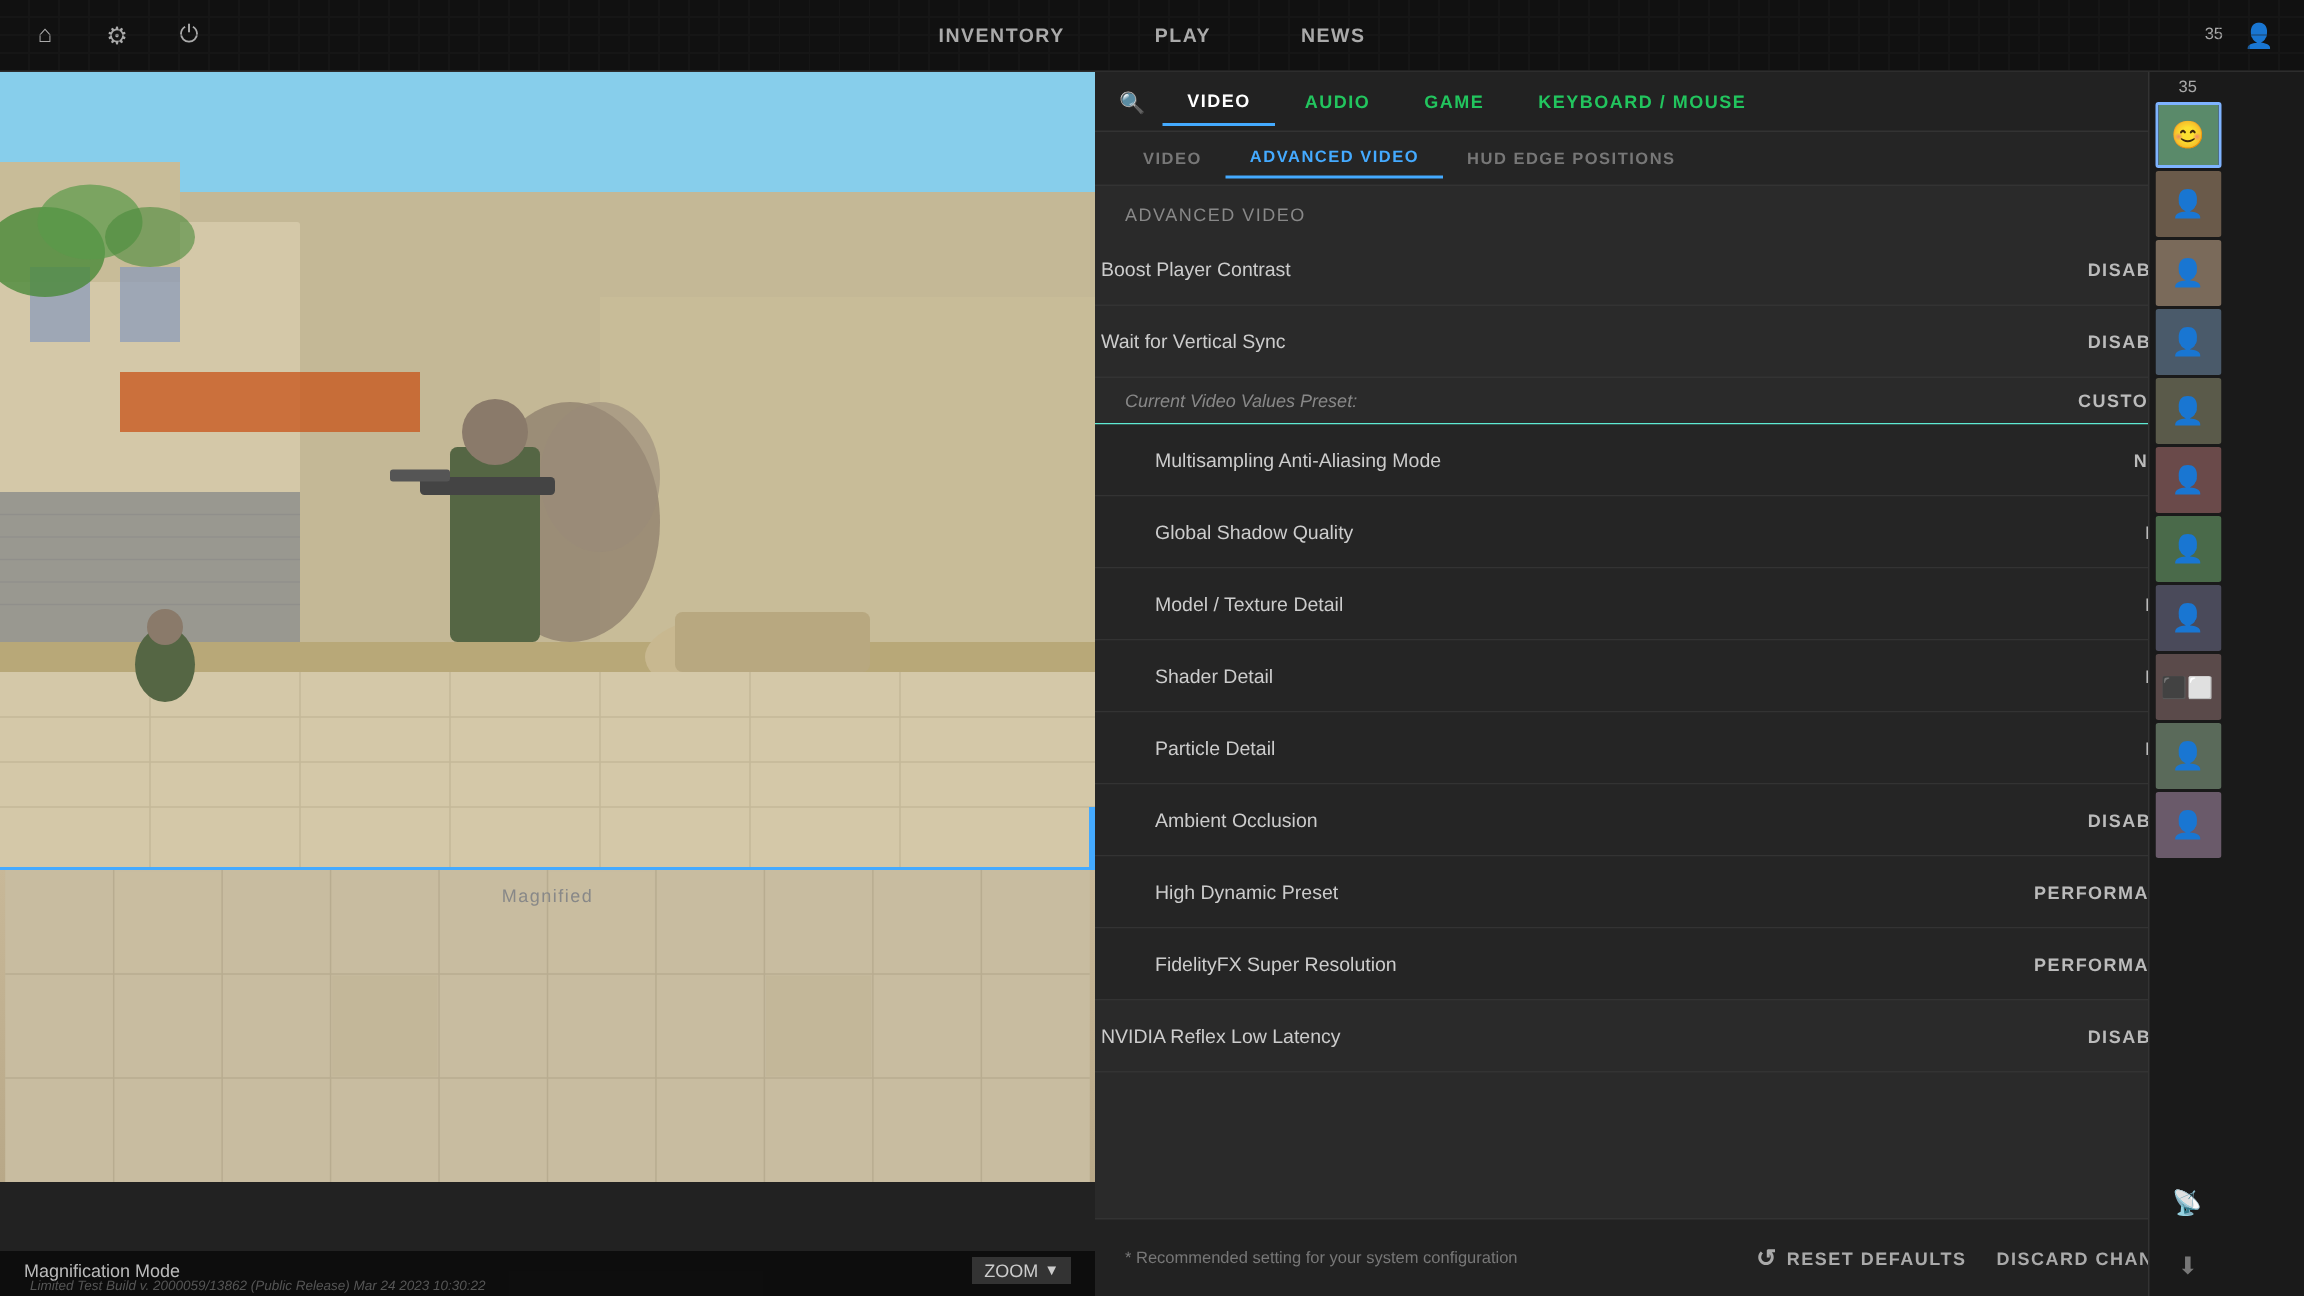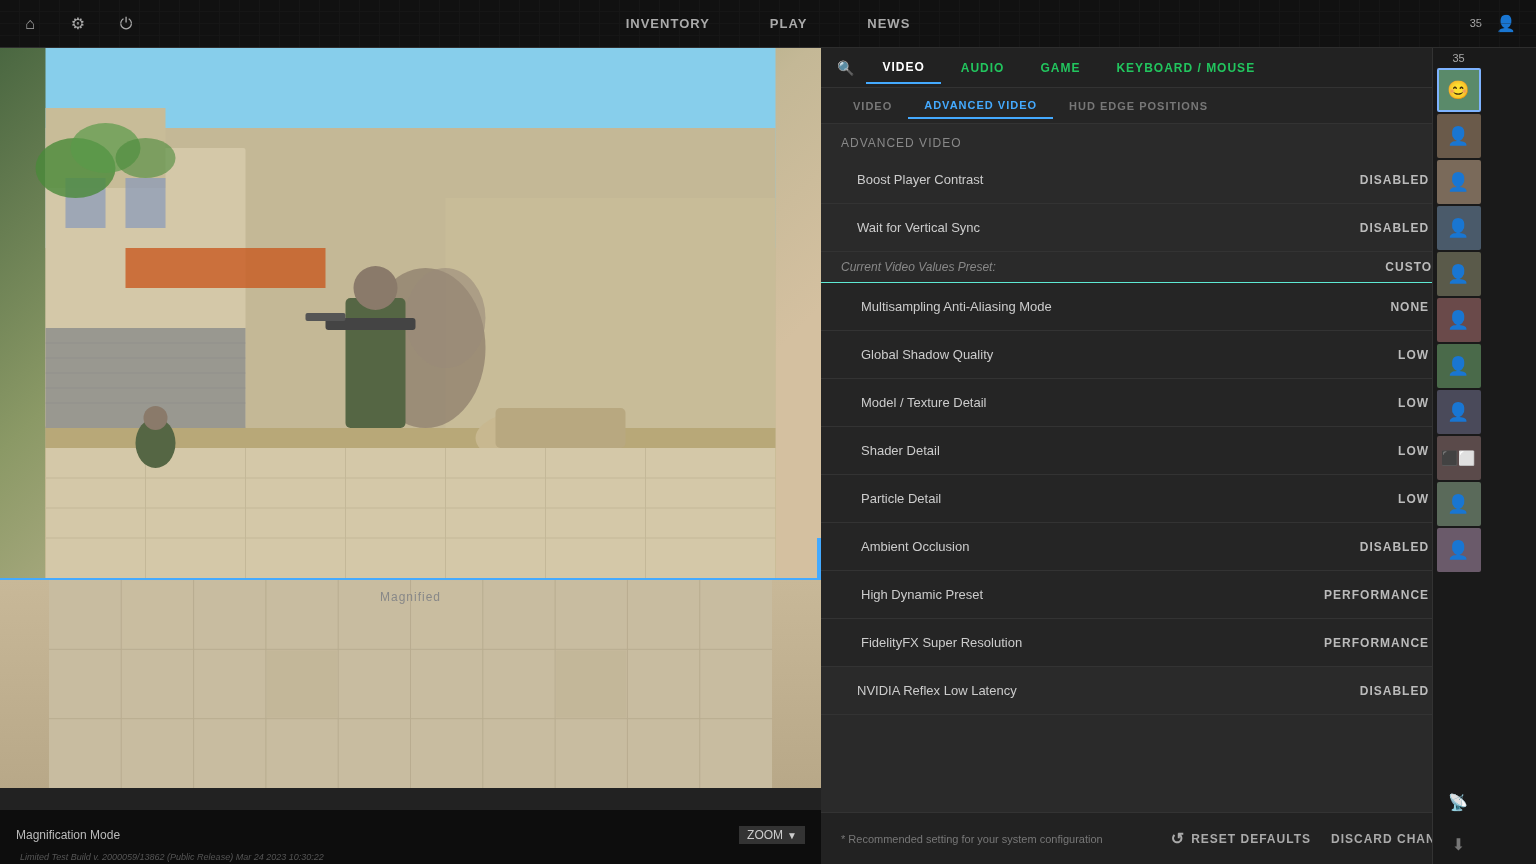"Boost Player Contrast" .setting-row { padding: 0 36px -> 0 4px }
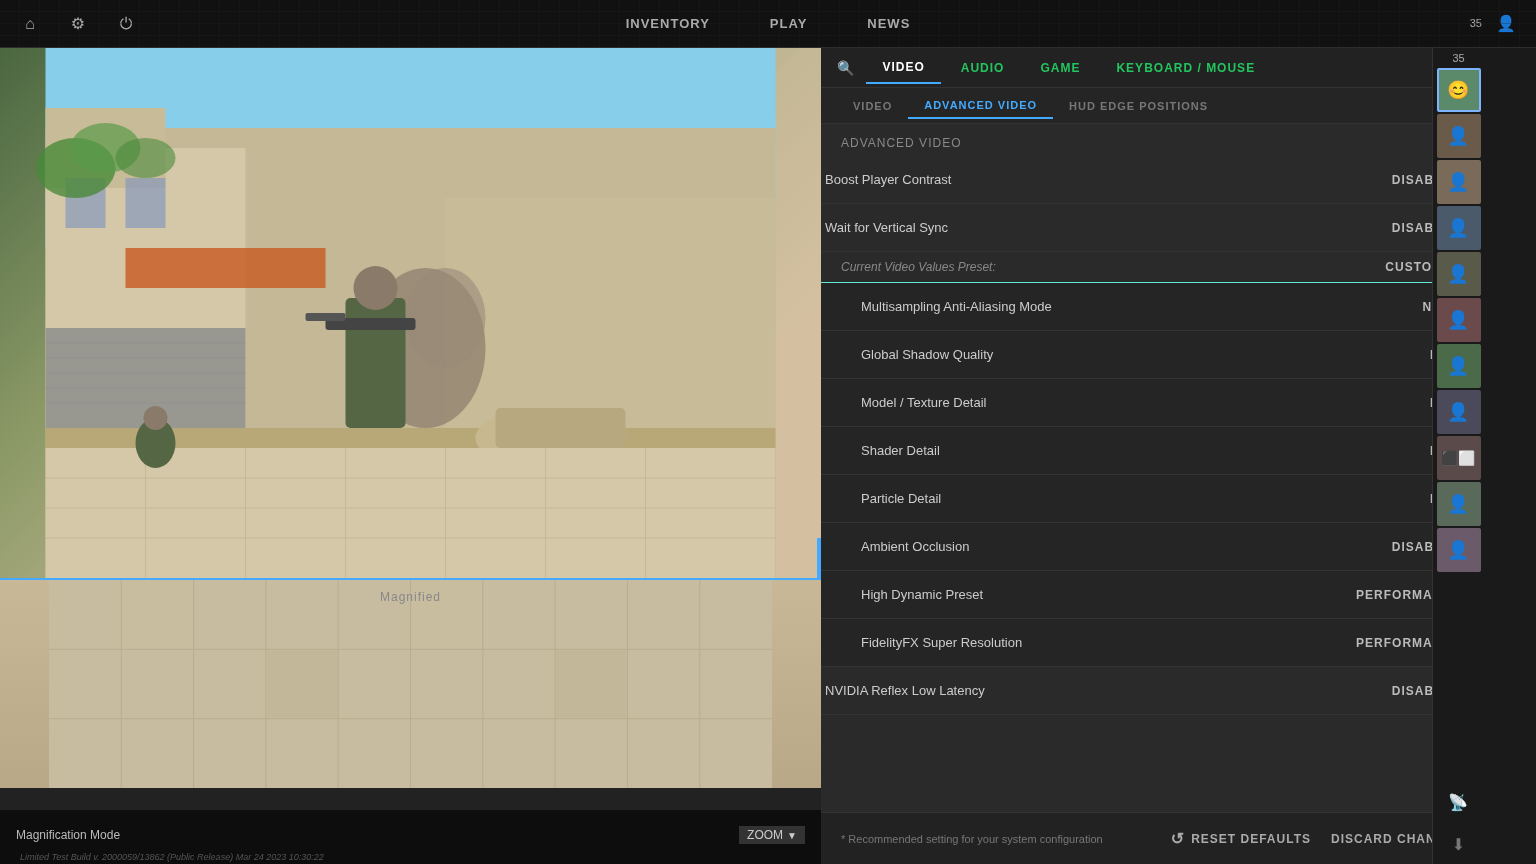"Magnified" .left-panel { width: 821px -> 730px }
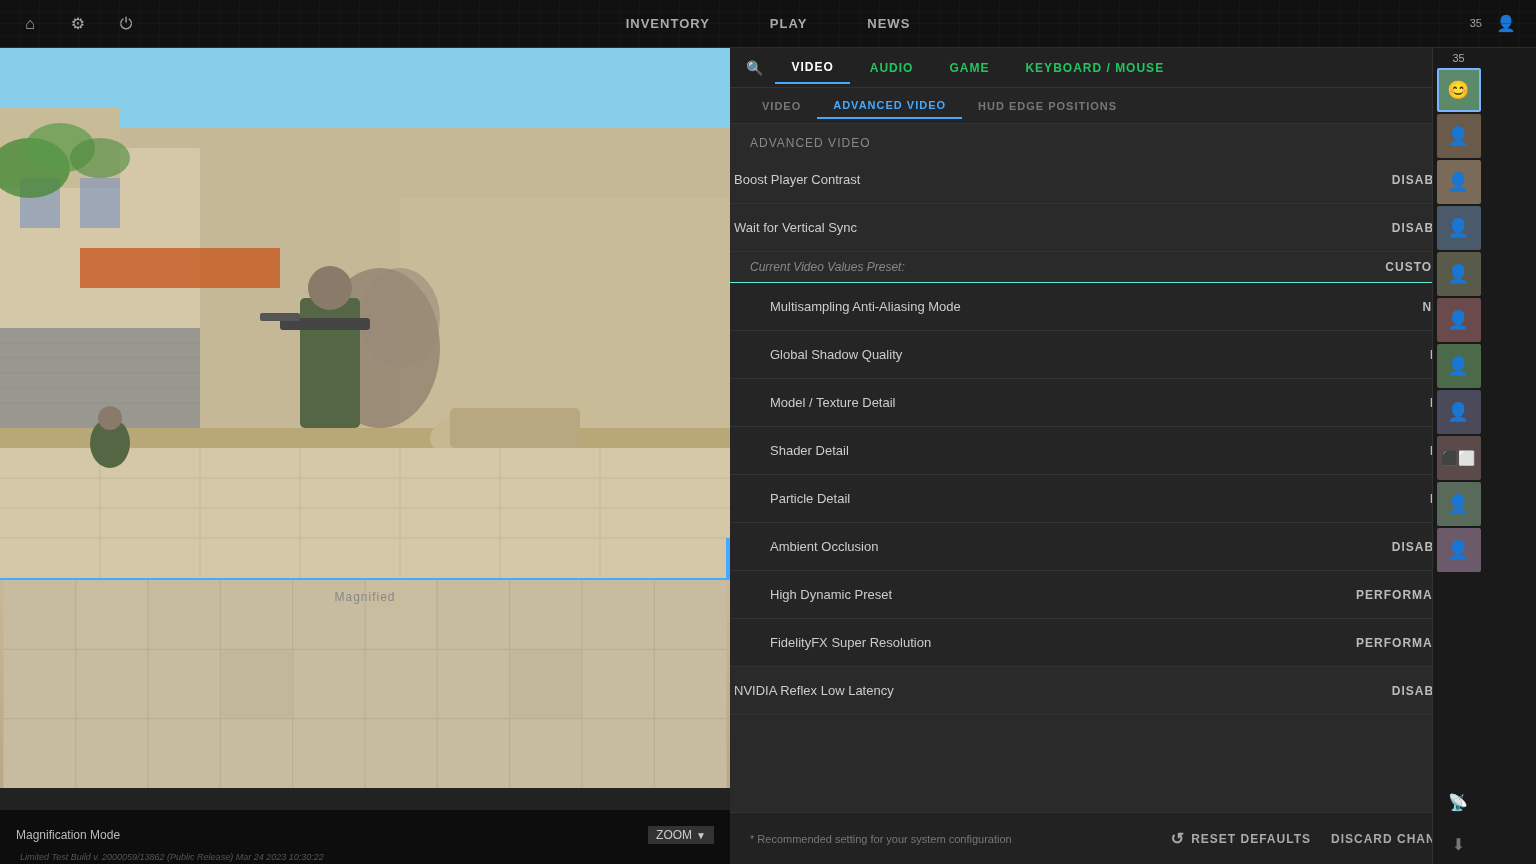"Magnification Mode" .bottom-controls { padding: 16px 16px -> 4px 16px }
